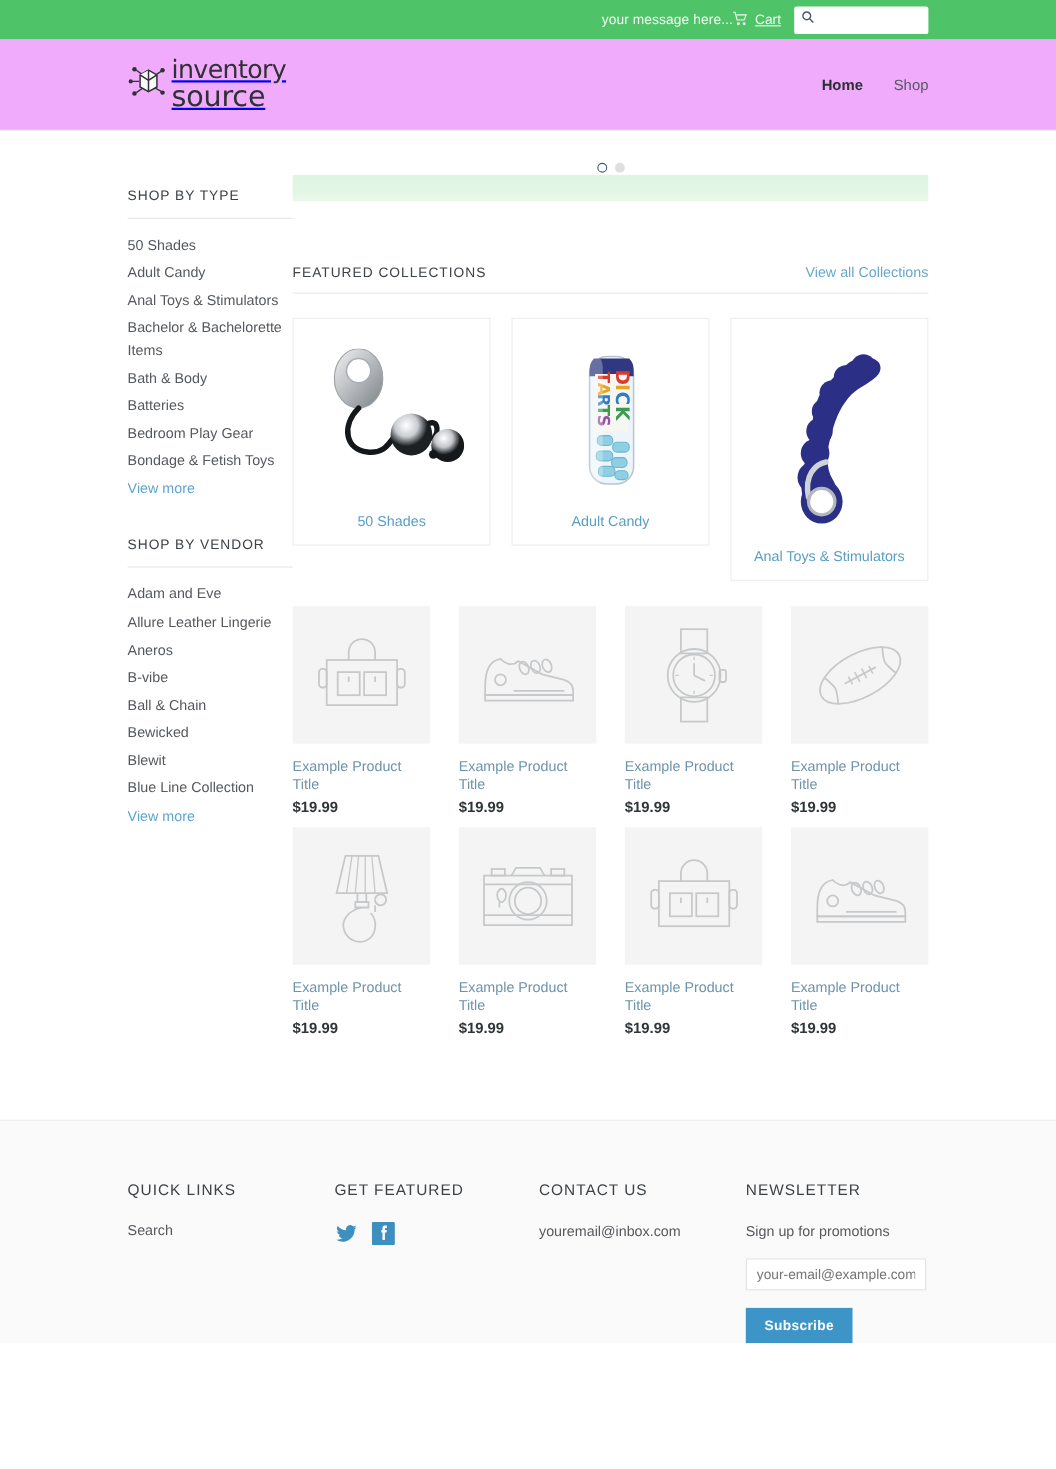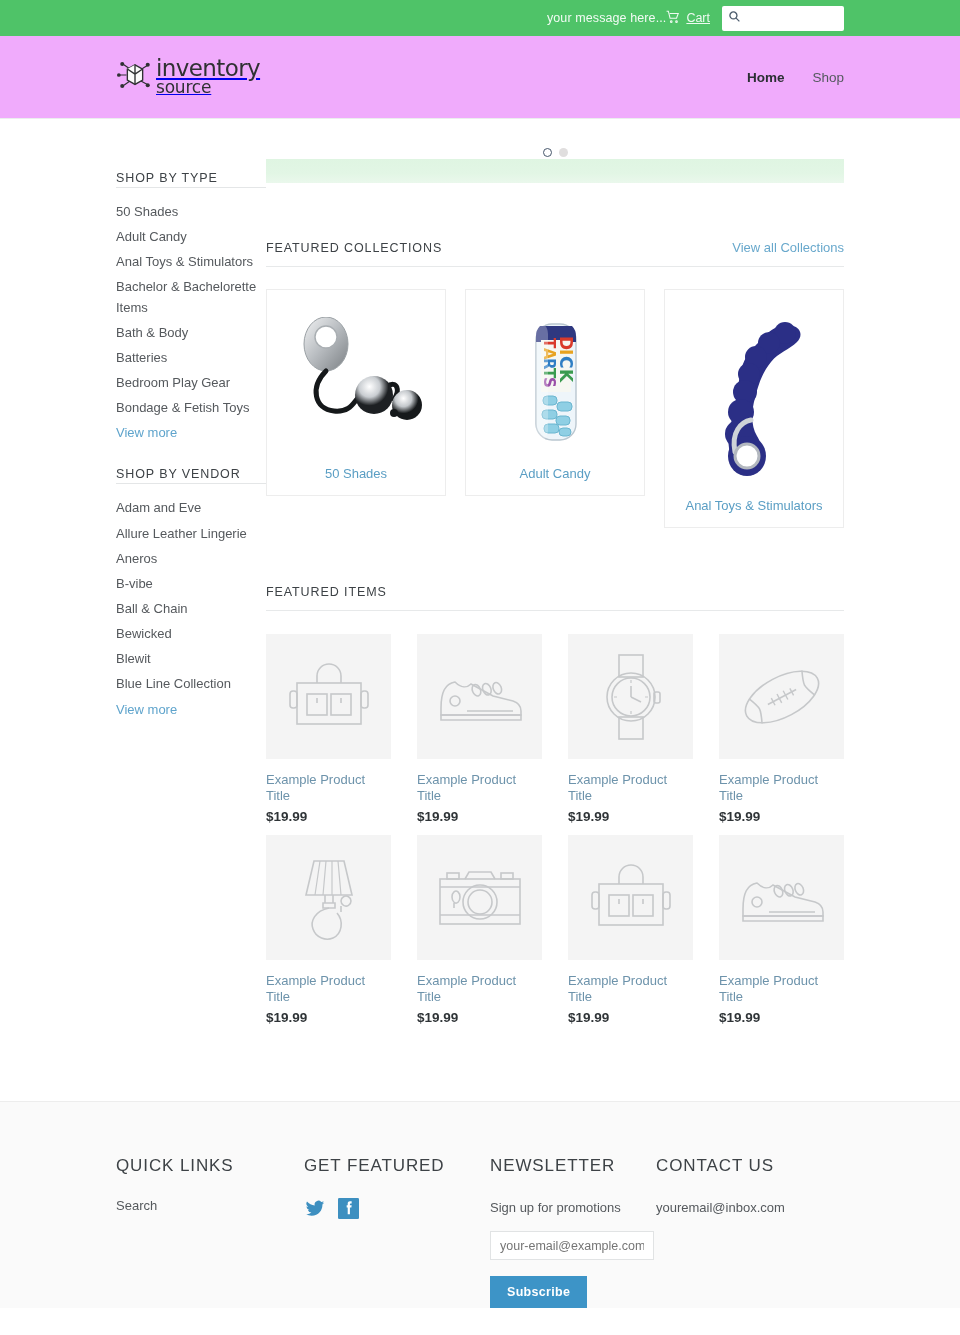"source" .logo-text .l2 { font-size: 17px -> 26px }
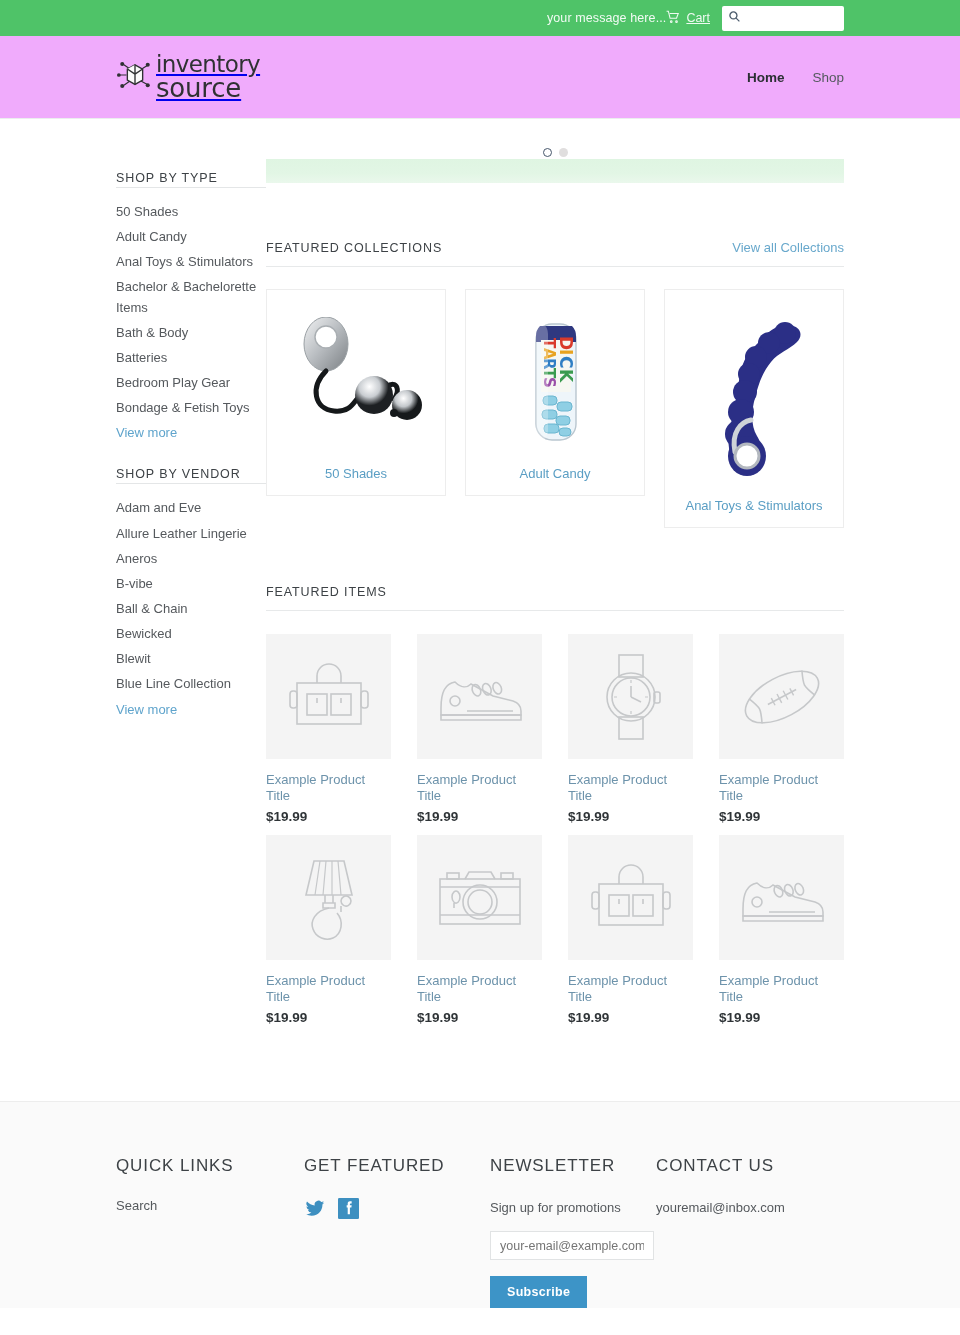"SHOP BY TYPE" .side-title { padding-bottom: 2px -> 13px }
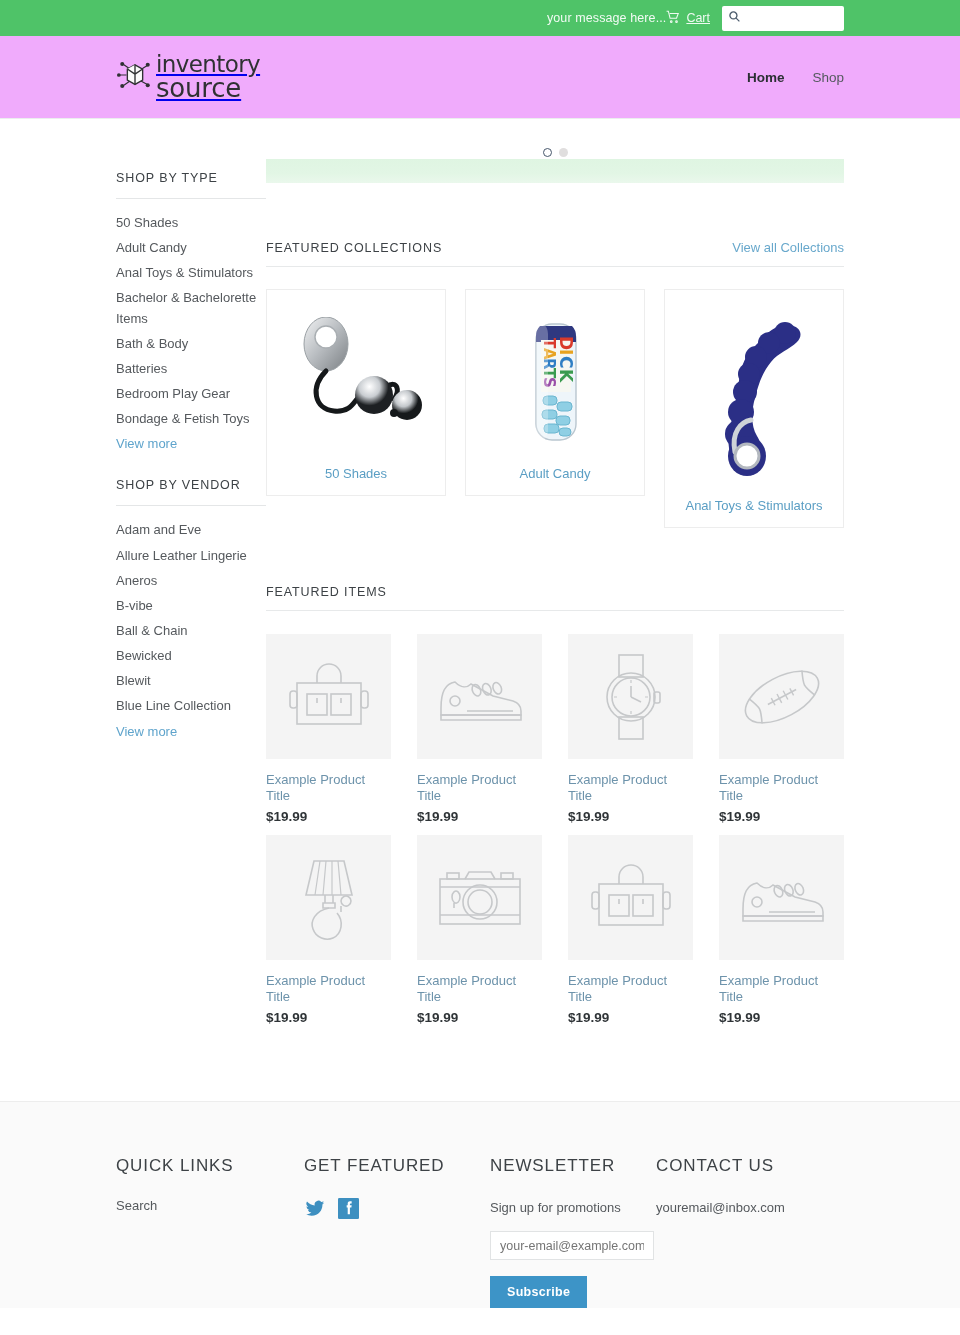"SHOP BY VENDOR" .sidebar-block + .sidebar-block { margin-top: 24px -> 34px }
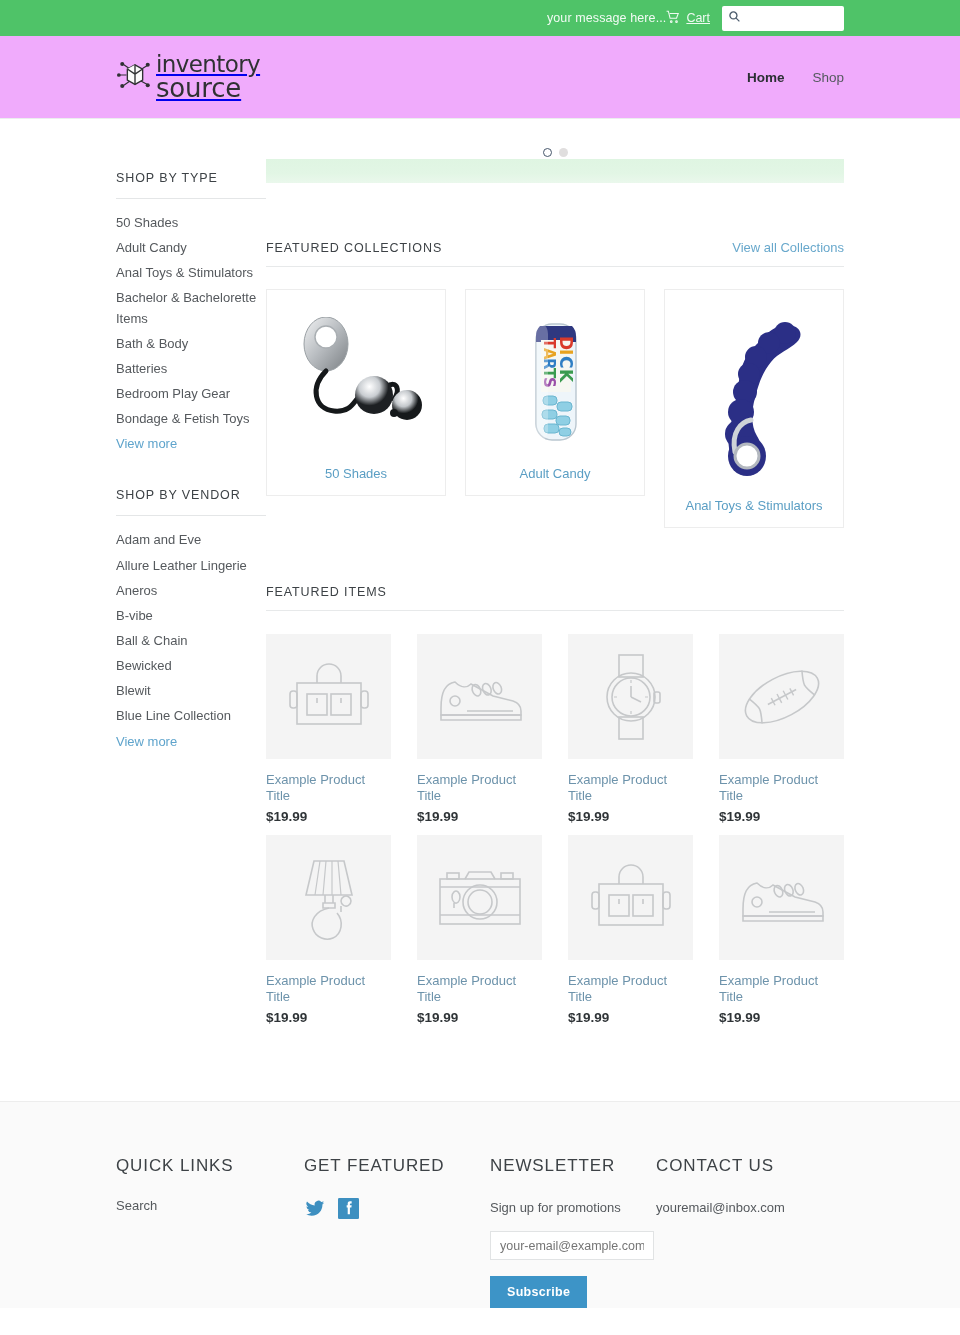"FEATURED ITEMS" div.sec-head { html: <div> <h2>FEATURED ITEMS</h2> </div> -> none }
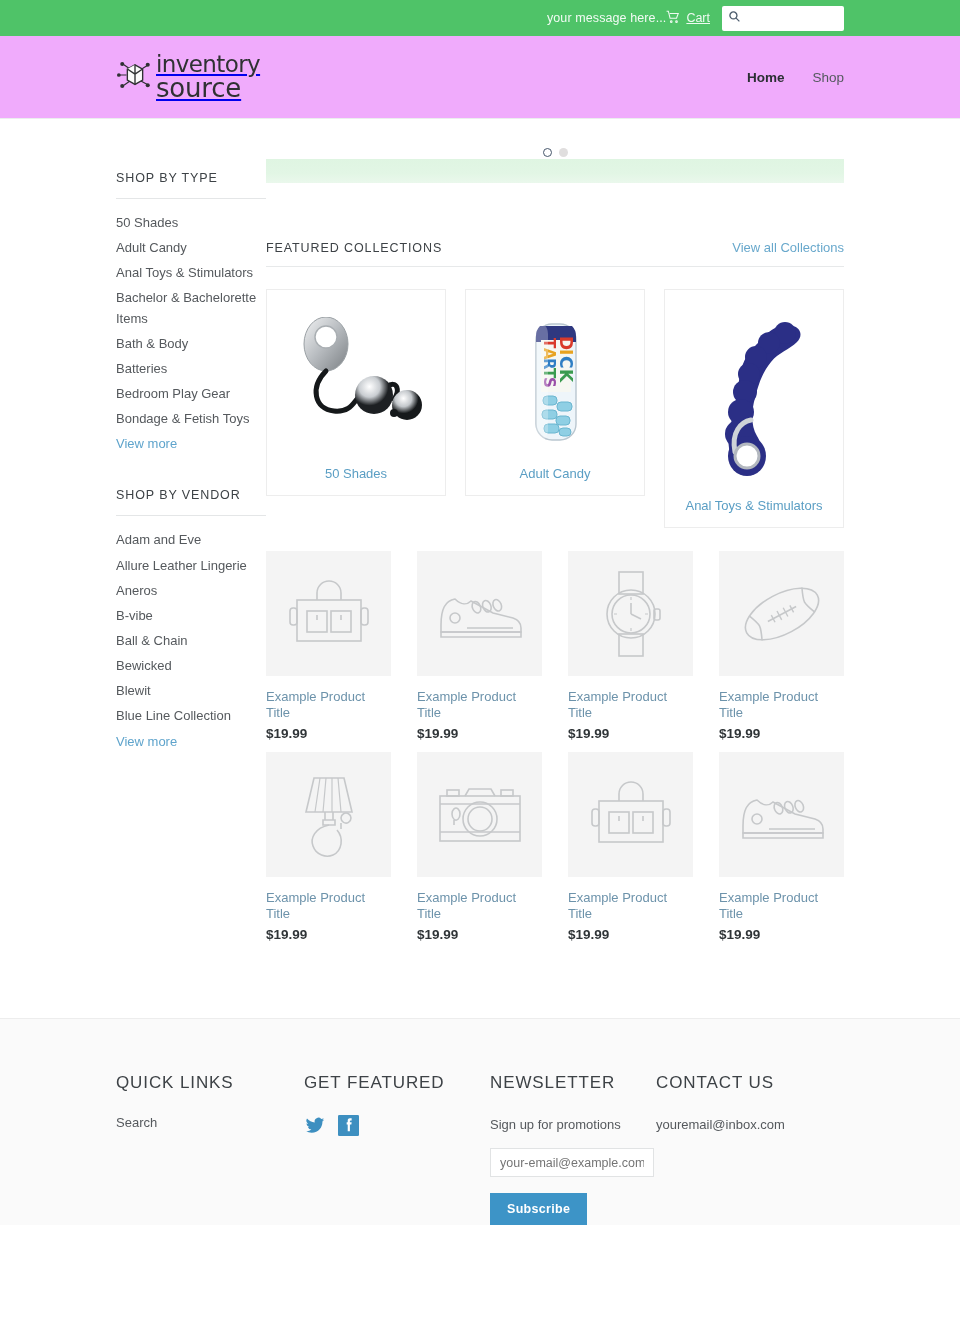"QUICK LINKS" .foot-title { font-size: 17px -> 14px }
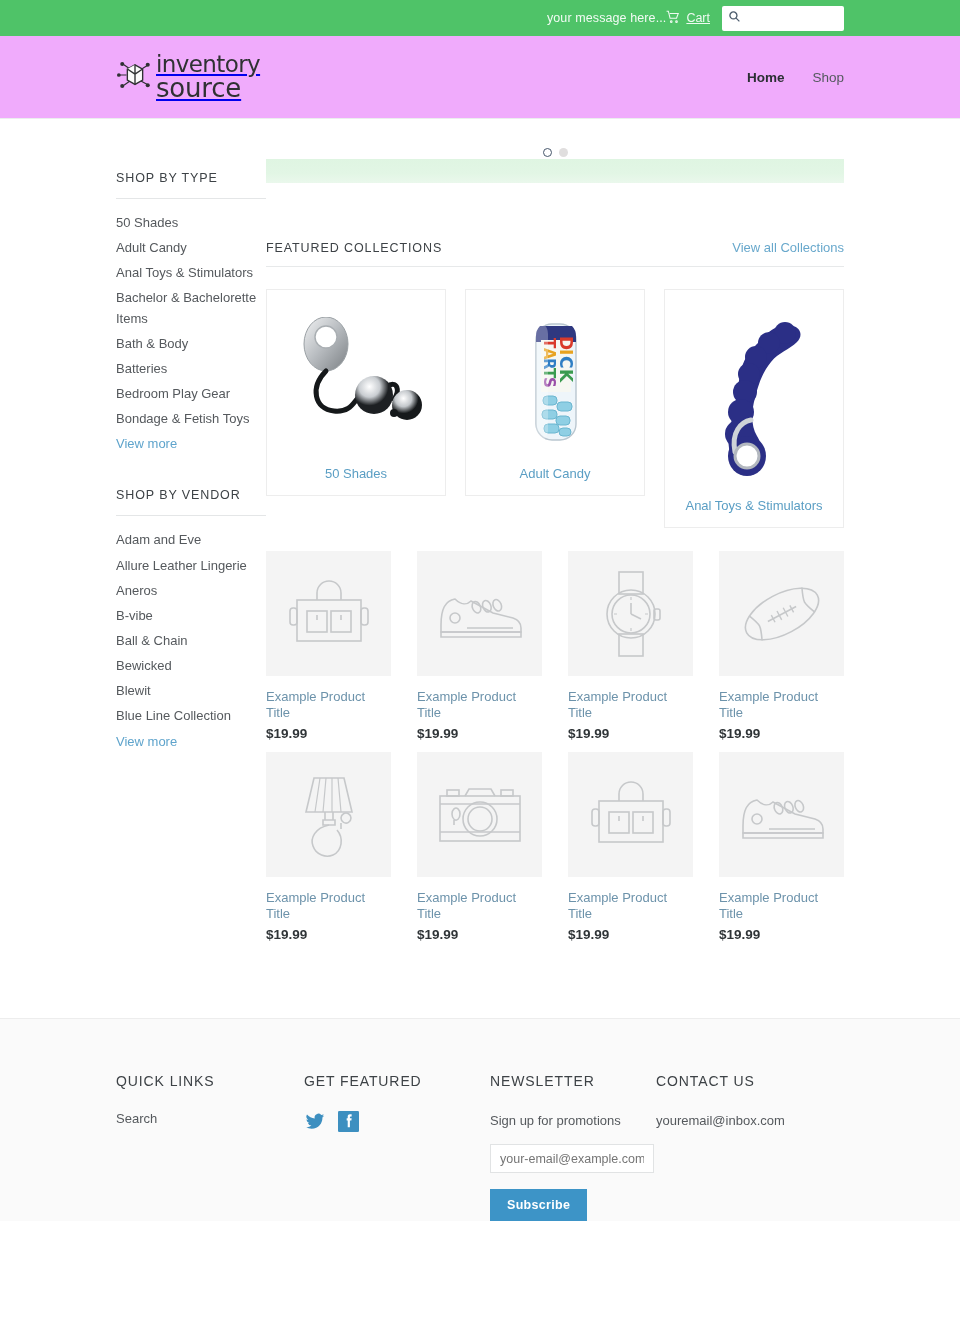"NEWSLETTER" div.foot-col { order: before "CONTACT US" -> after "CONTACT US" }
